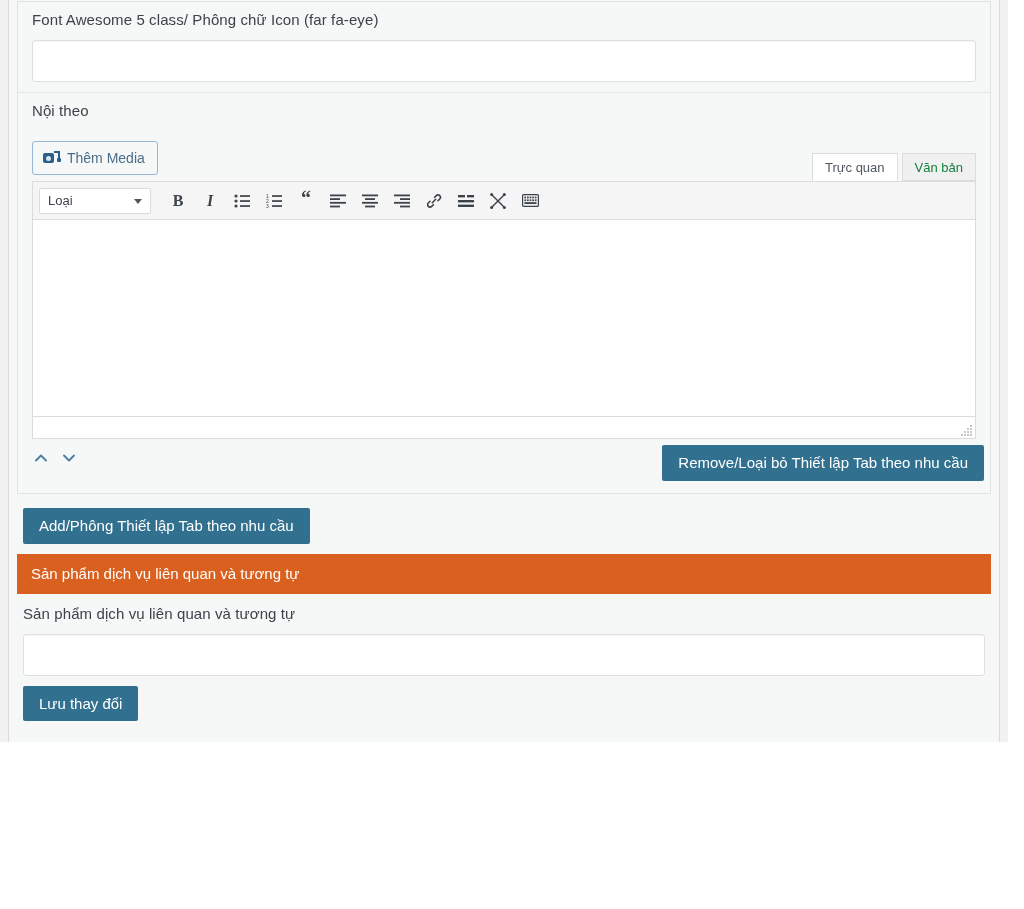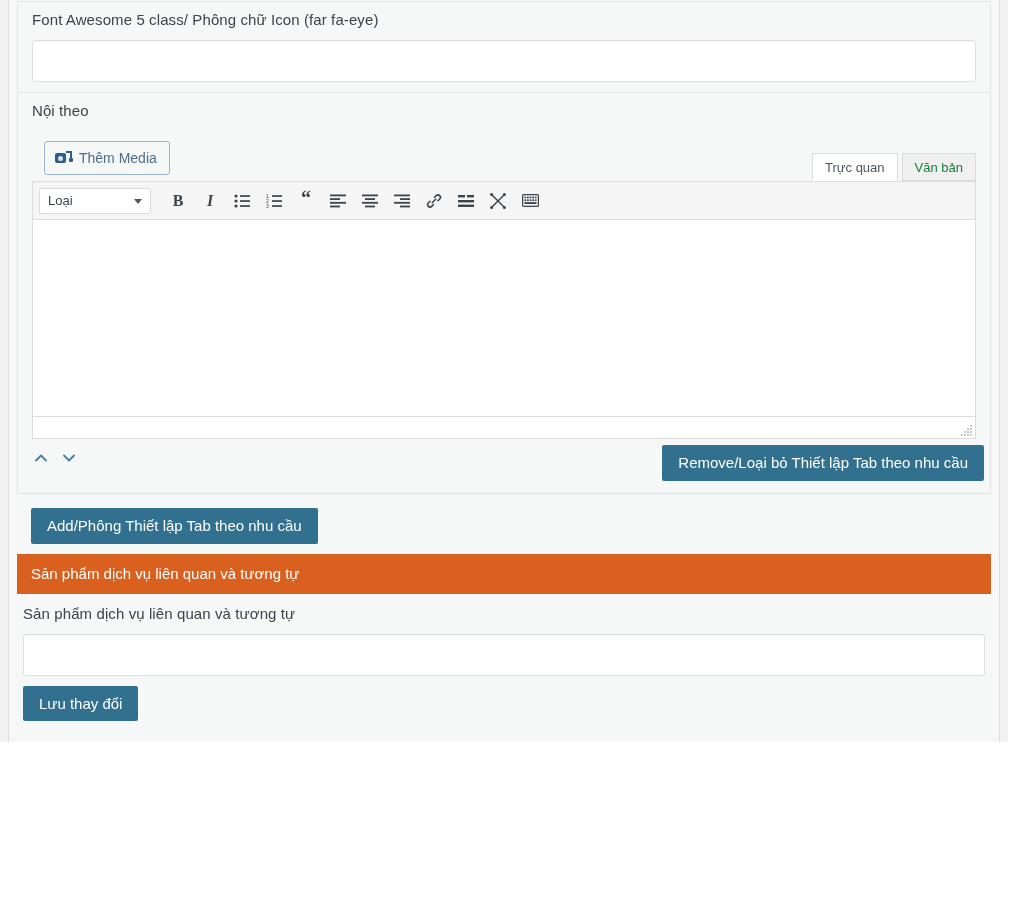"Thêm Media" .add-media-btn { left: 12px -> 0 }
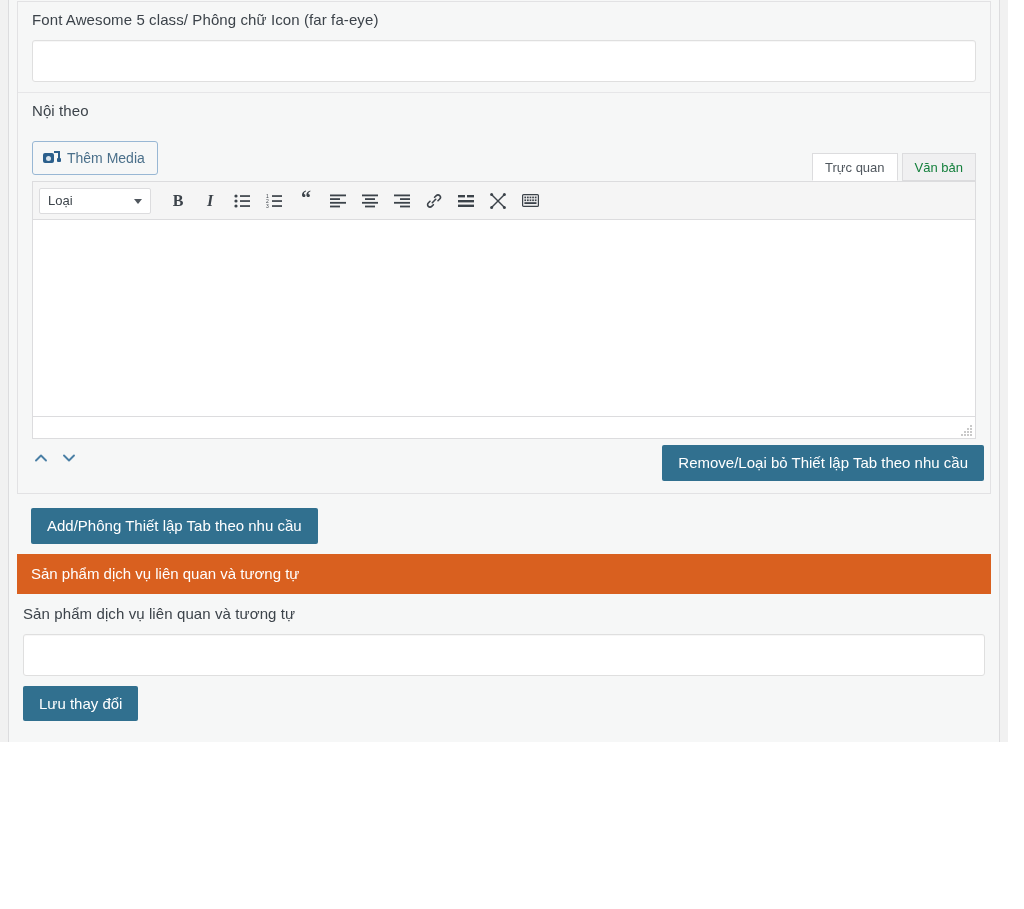"Remove/Loại bỏ Thiết lập Tab" .btn-blue { margin-left: 8px -> none }
